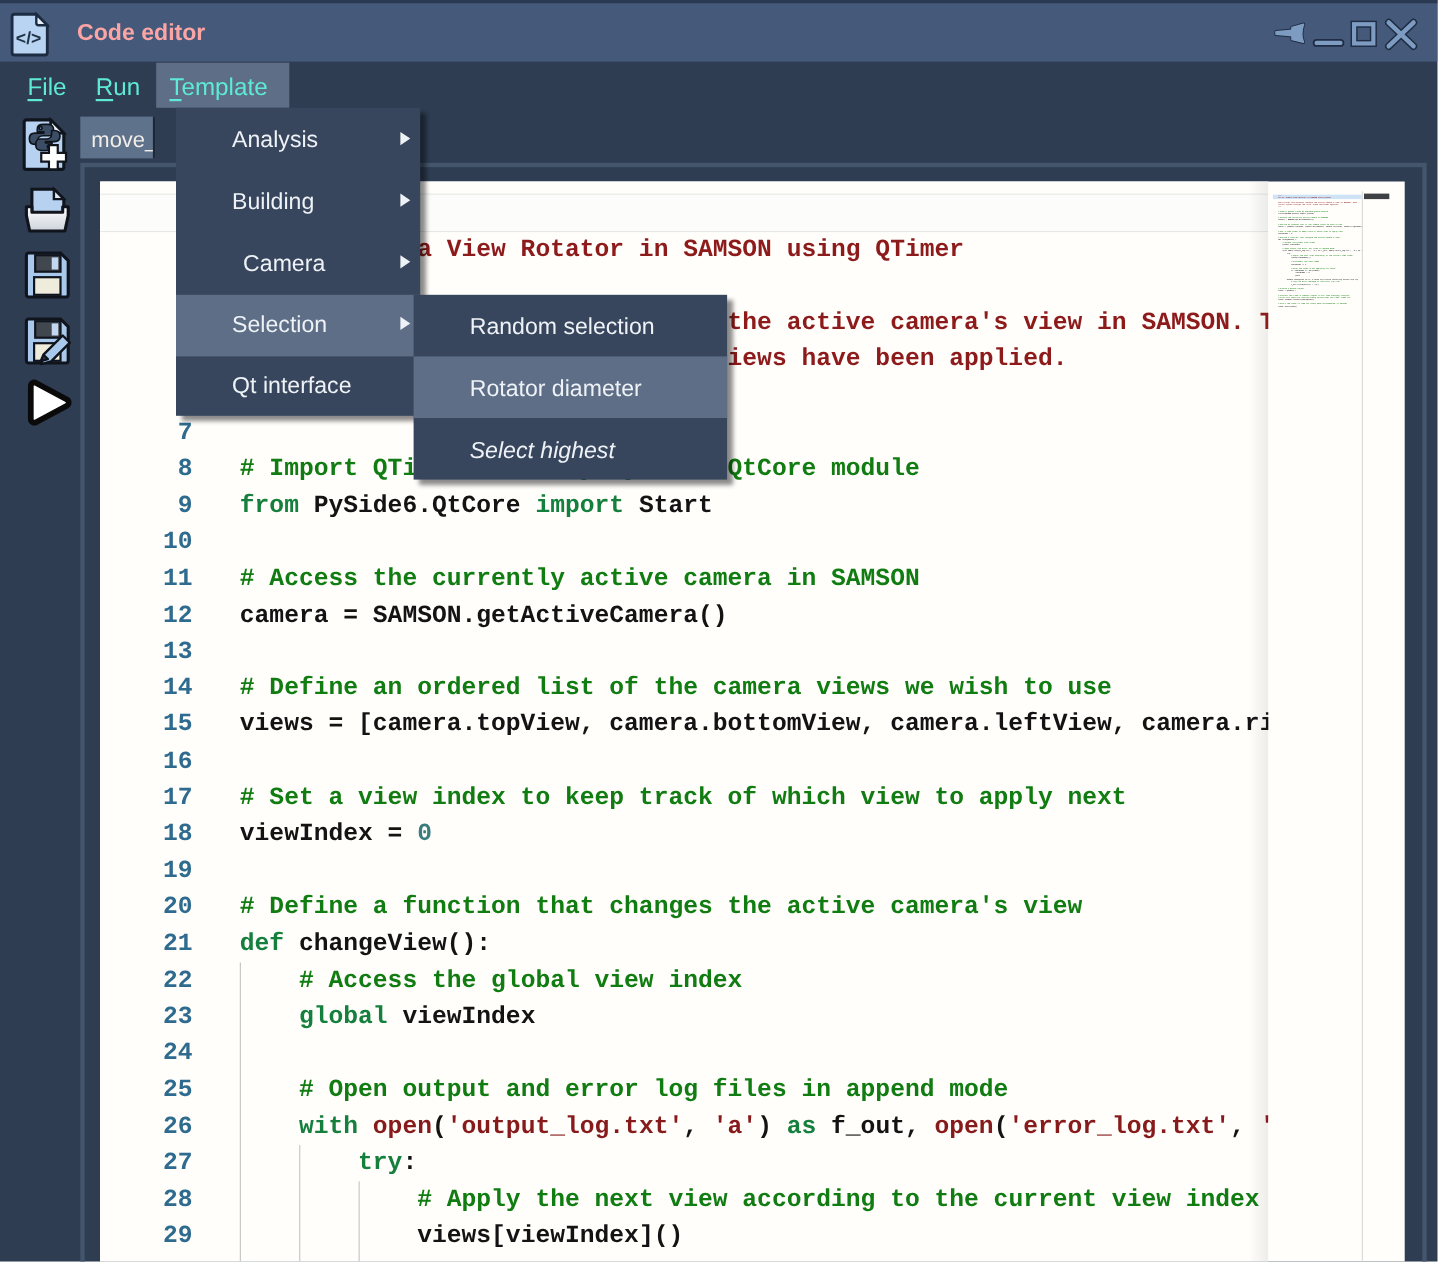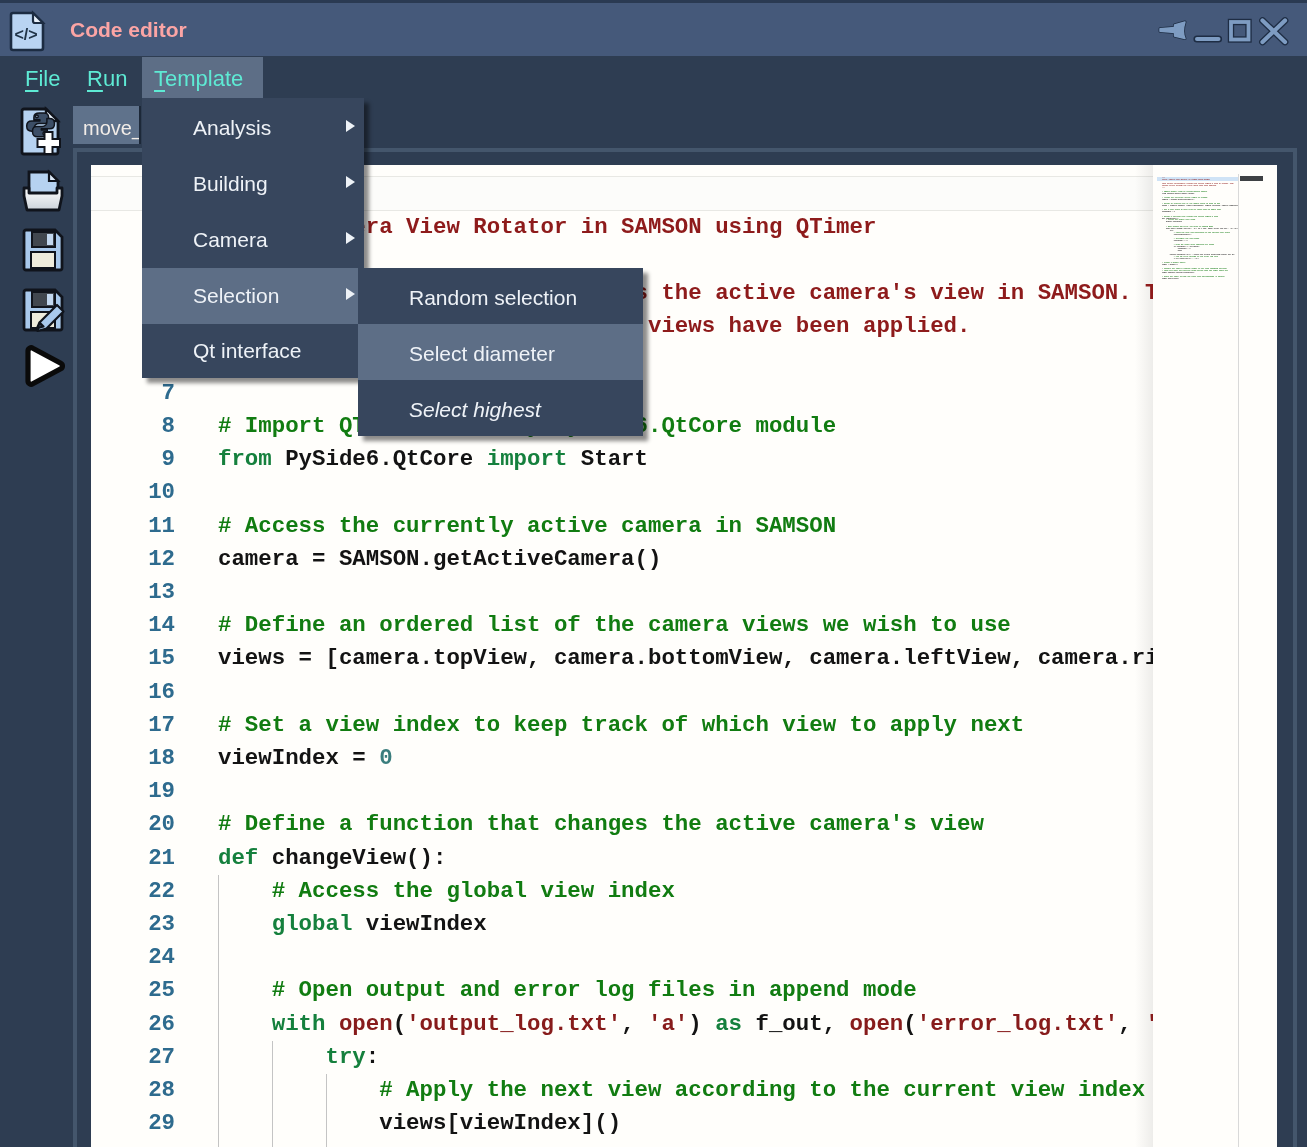"Analysis" .panel { margin-left: none -> 18px }
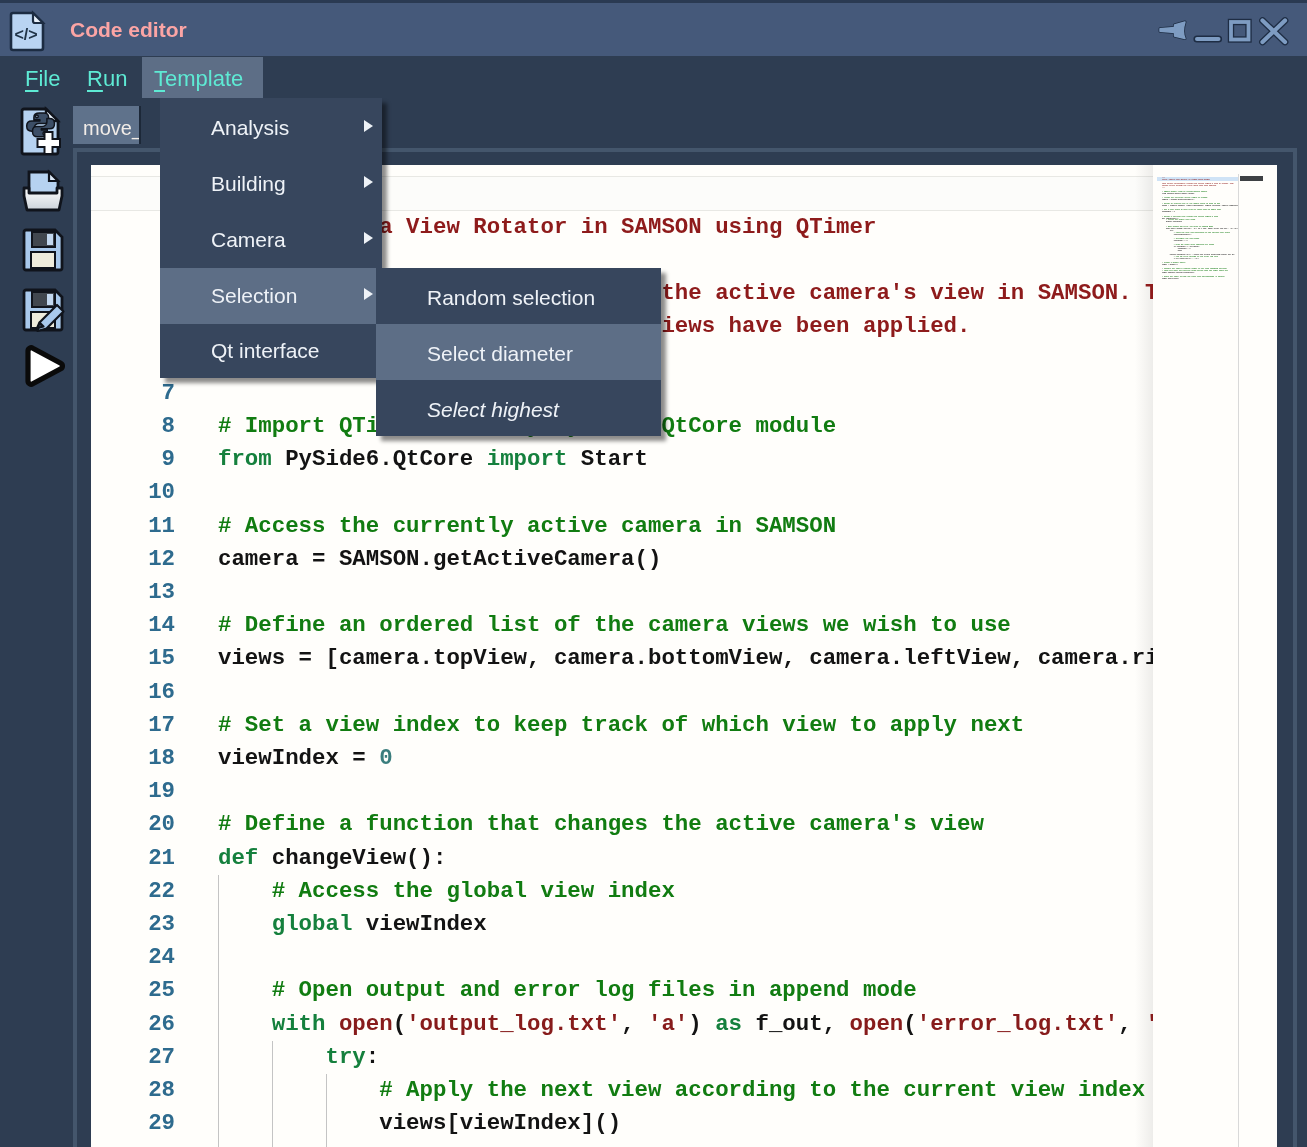"Camera" div.abs { left: 51px -> 61px }
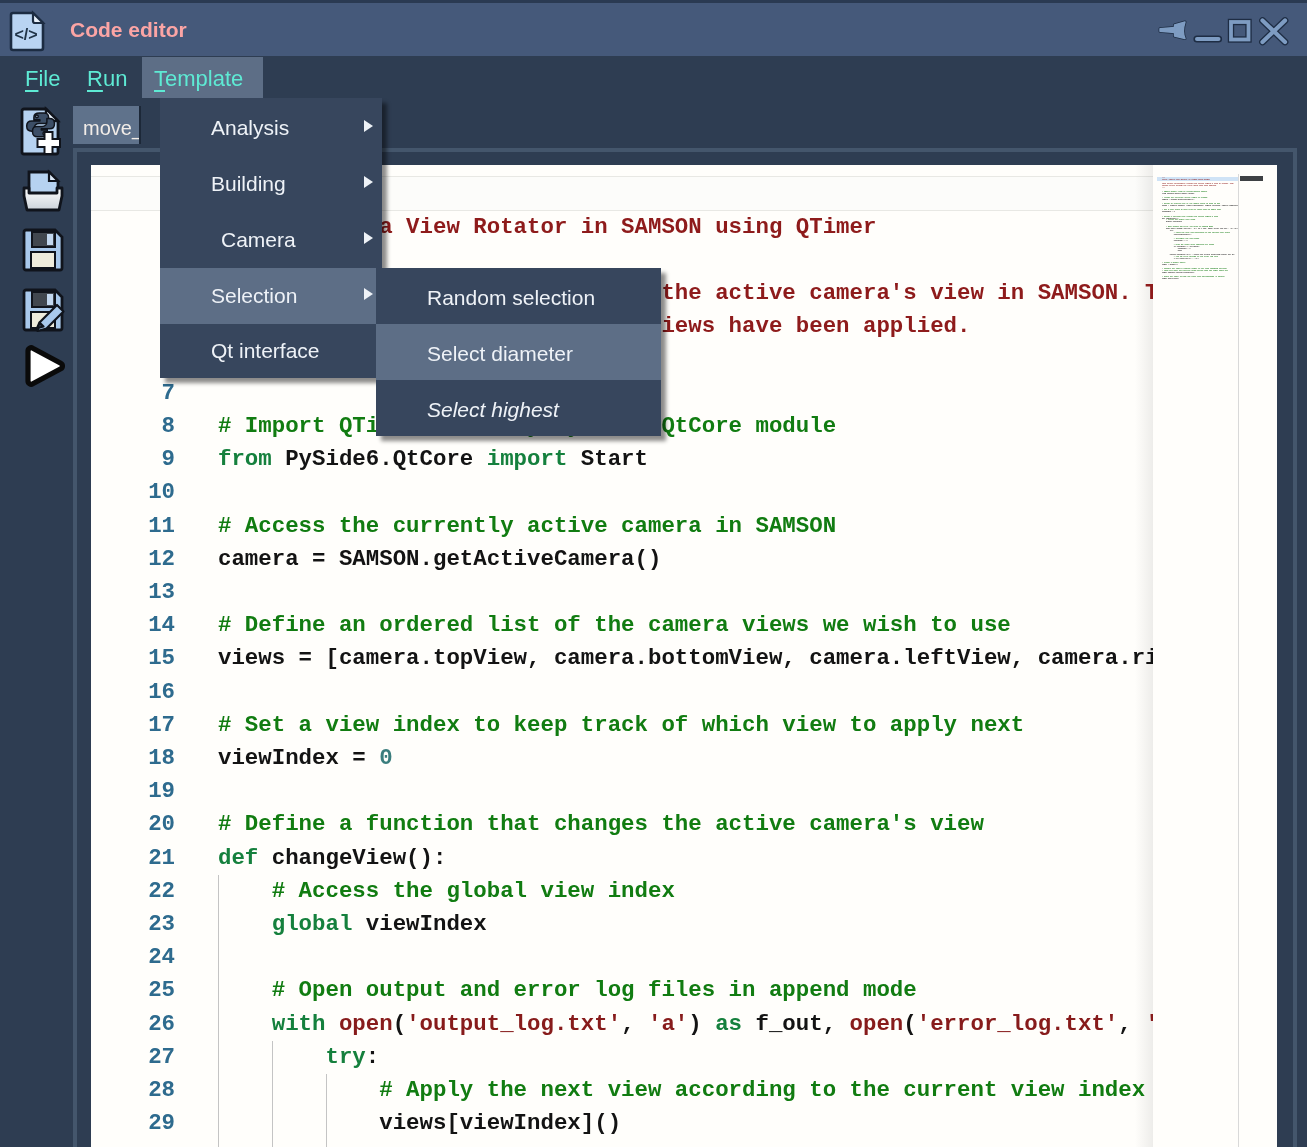"Select diameter" div.abs { text: Select -> Rotator }
